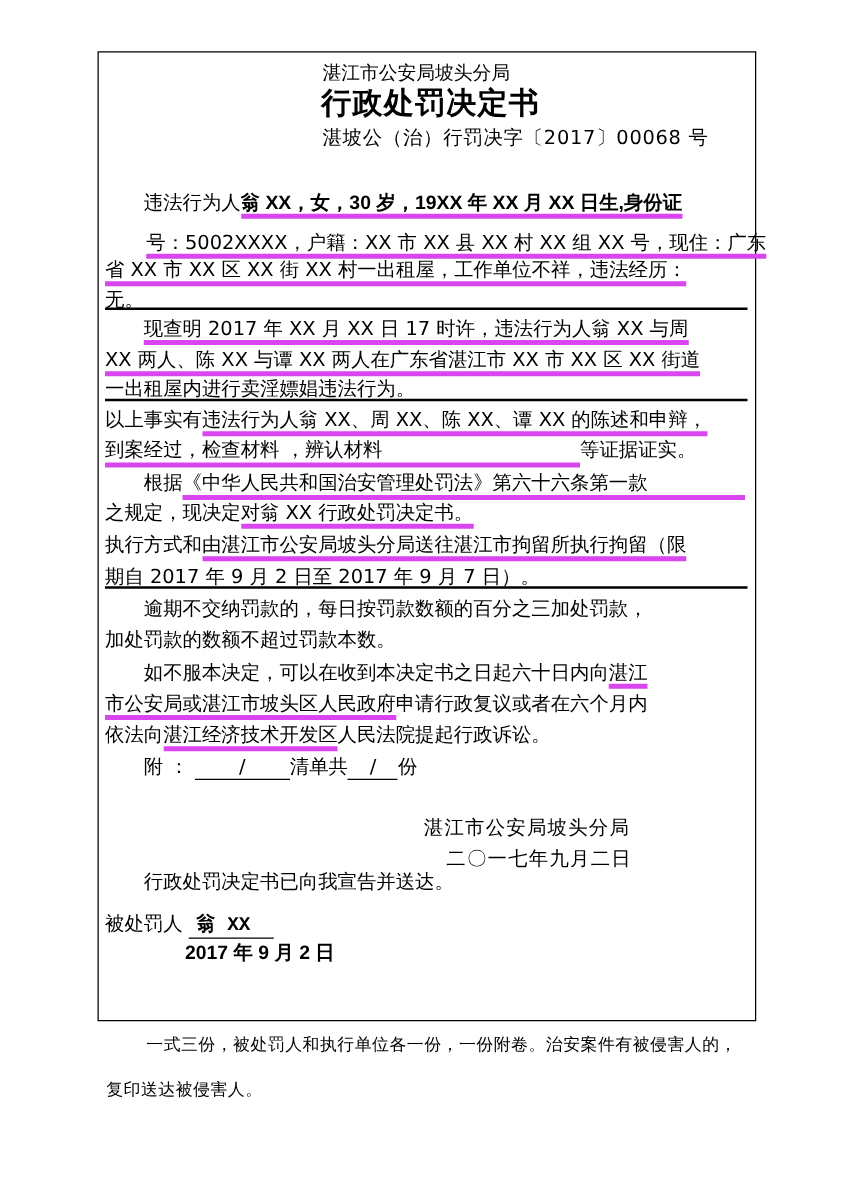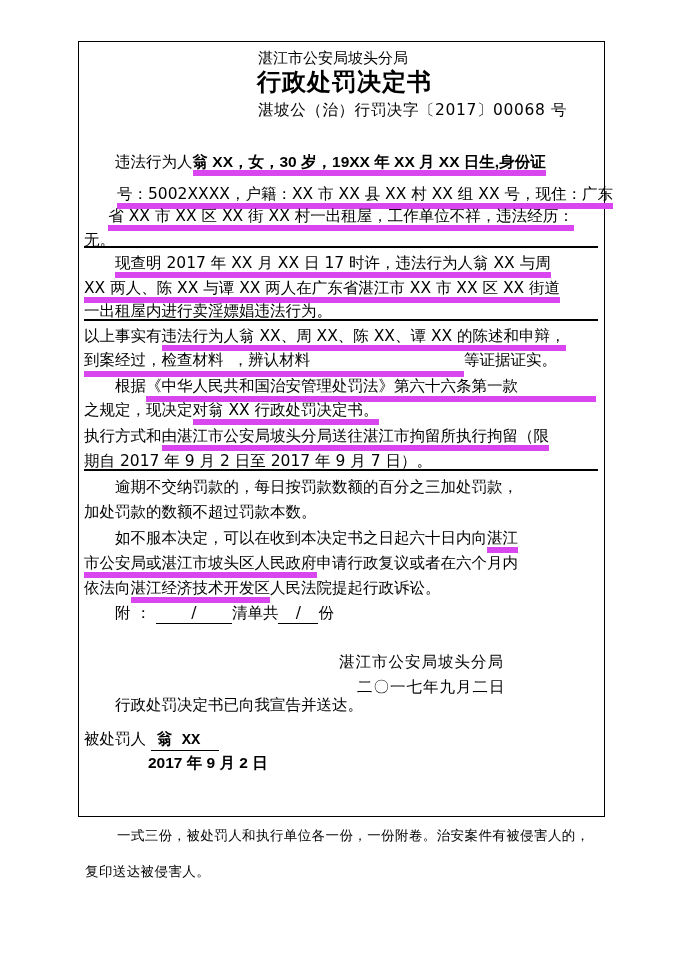"翁 XX，女，30 岁，19XX 年 XX" .line .u { border-bottom: 6px solid #d946ef -> 4px solid #d946ef }
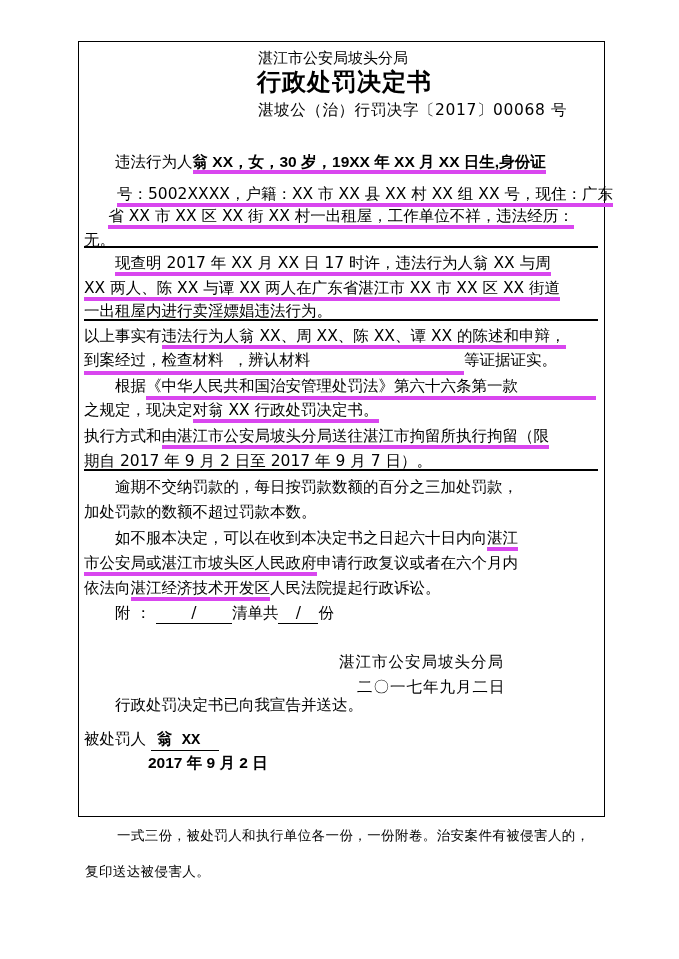"省 XX 市 XX 区" div.line { text-align: center -> none }
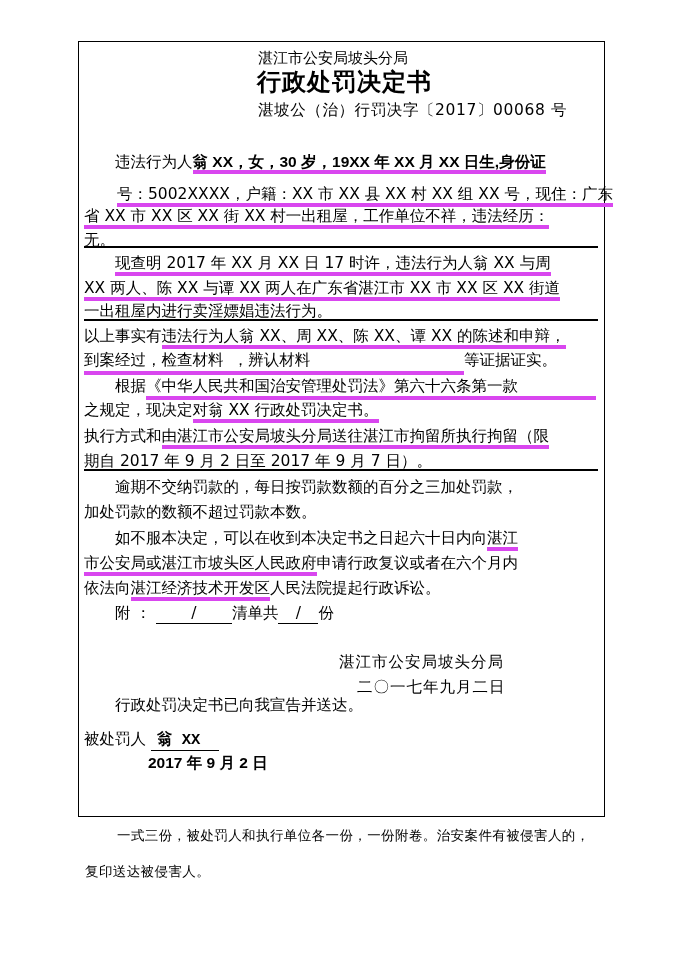"到案经过，检查材料 ，辨认材料" span.u { font-family: Liberation Mono, monospace -> none }
